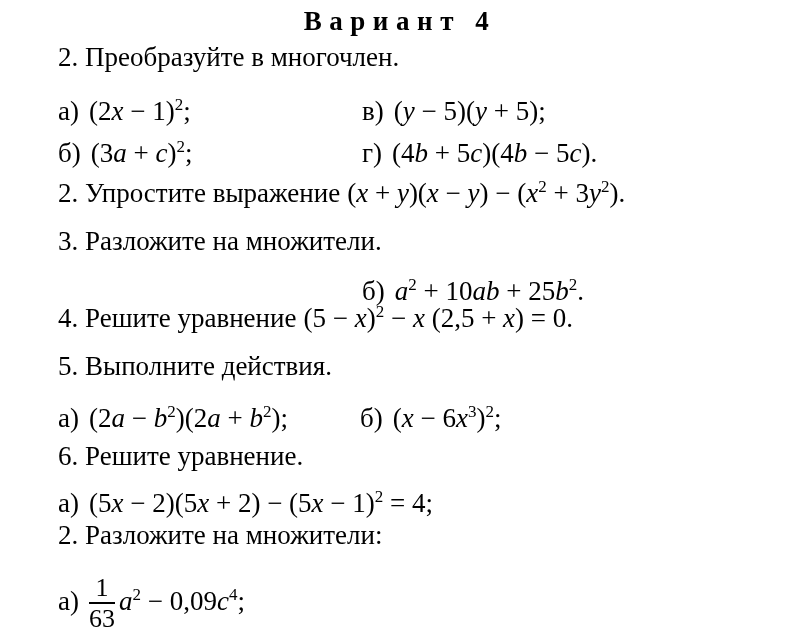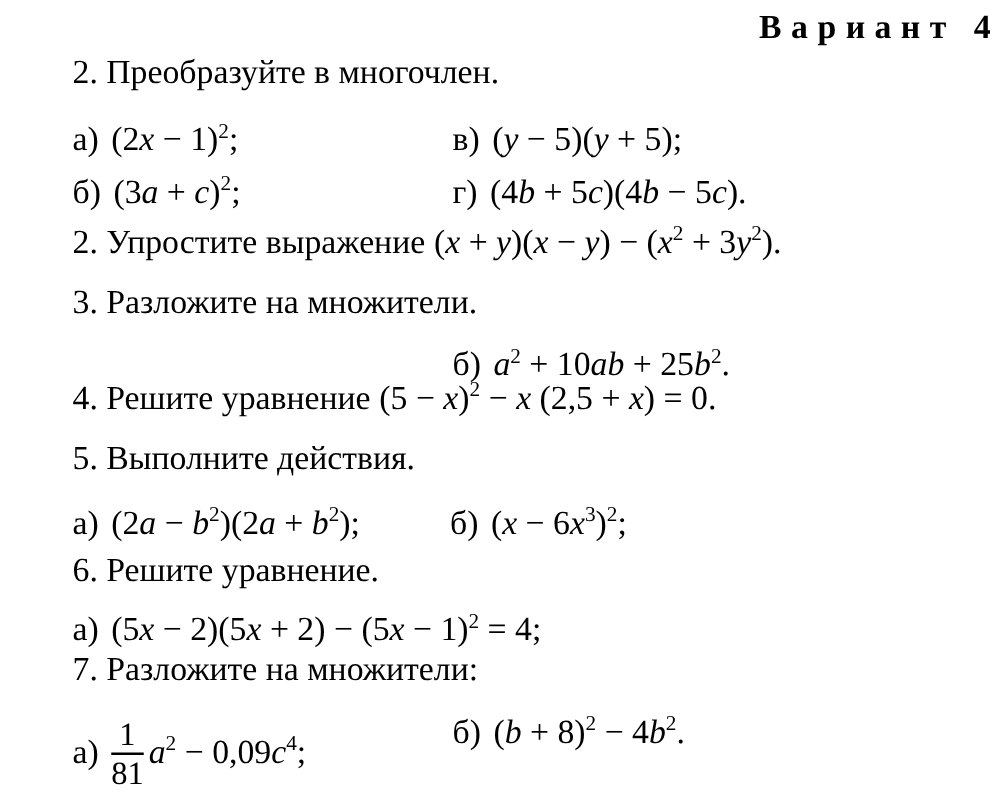"Вариант 4" .title { text-align: right -> center }
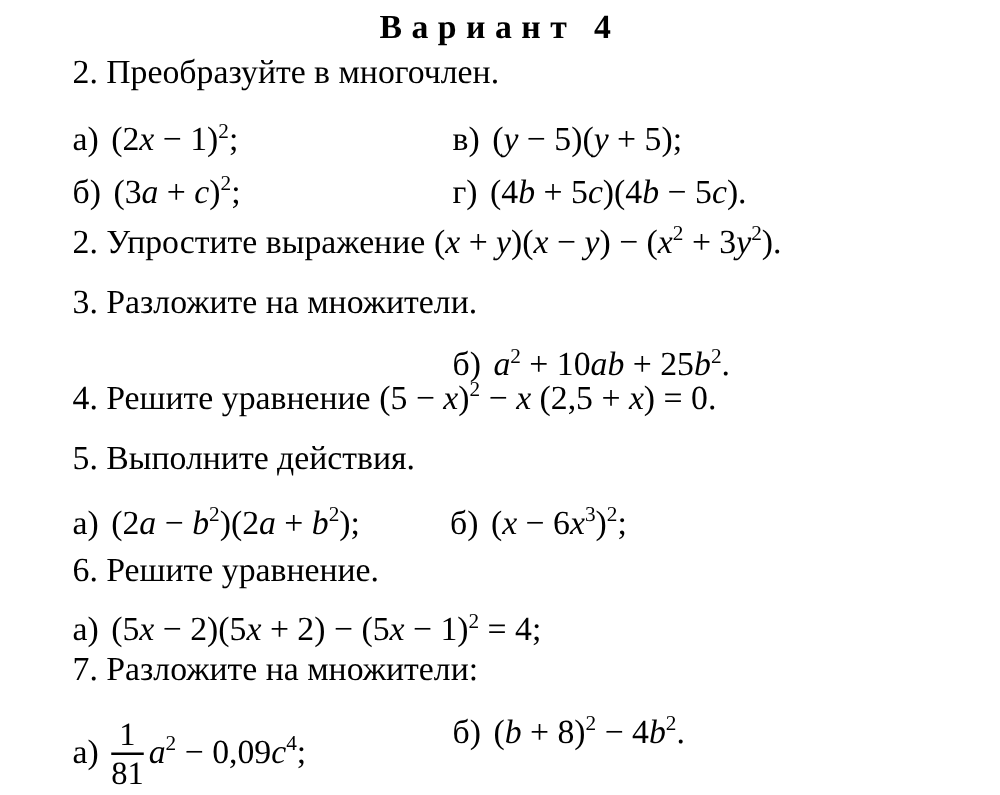"7. Разложите на множители:" div.line { text: 7 -> 2 }
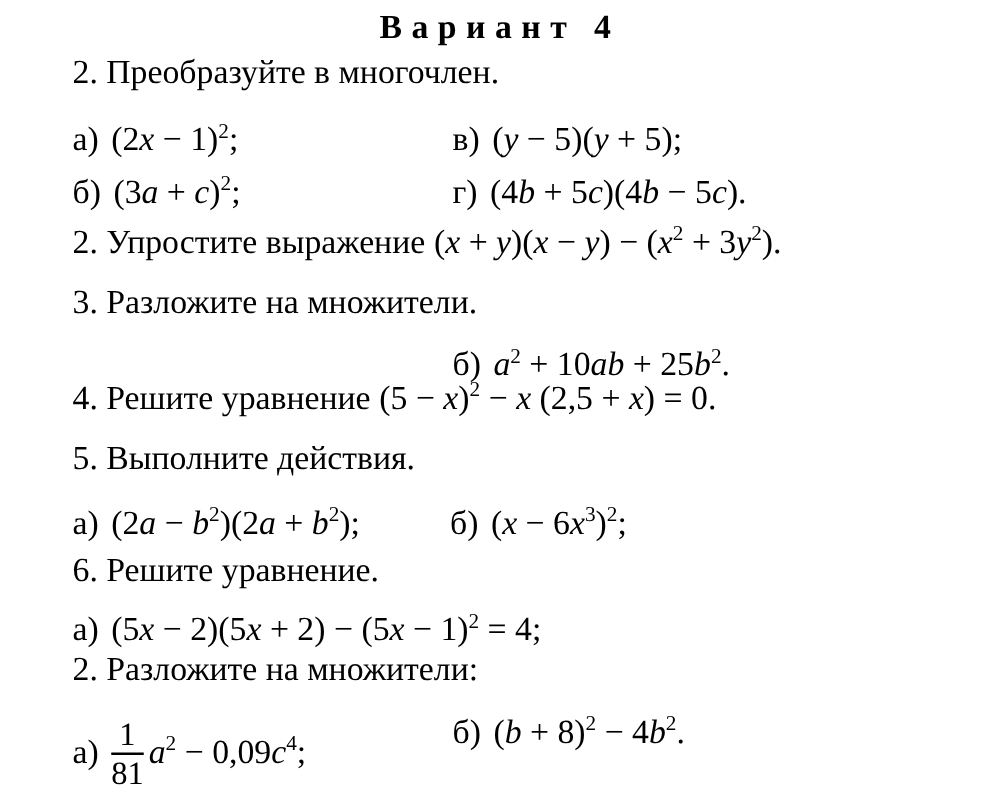"б) (b + 8)2 −" span.item { html: <span> <span>б)</span><span>(<i>b</i> + 8)<sup>2</sup> − 4<i>b</i><sup>2</sup>.</span> </span> -> none }
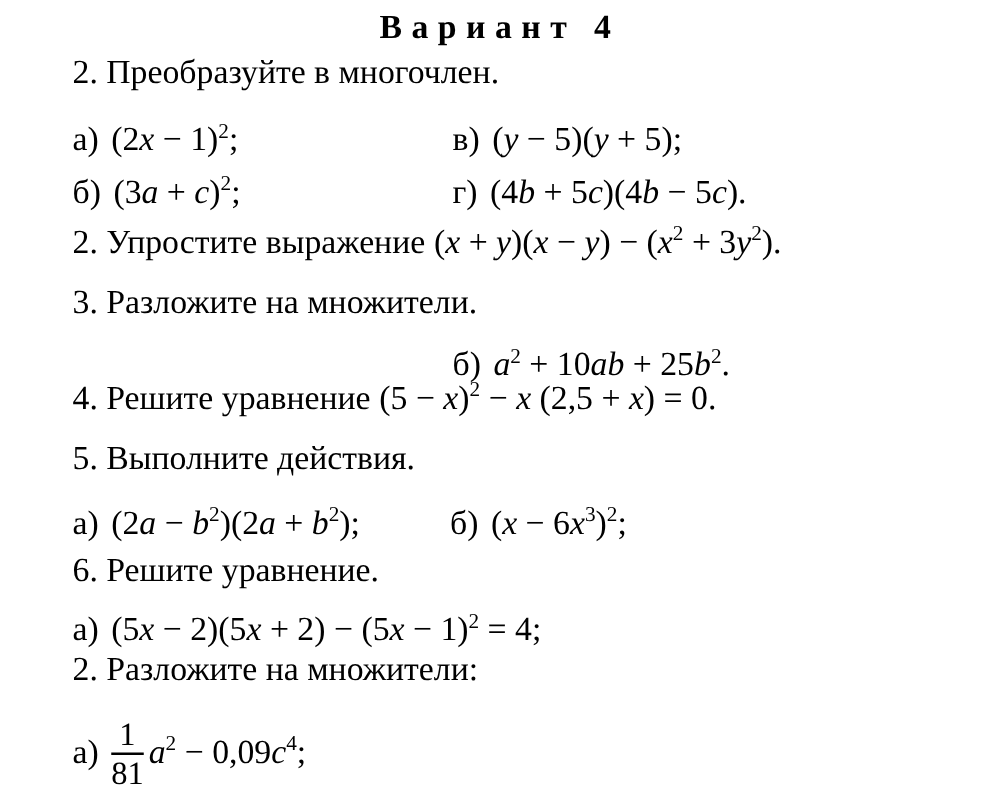"81" span.den { text: 81 -> 63 }
